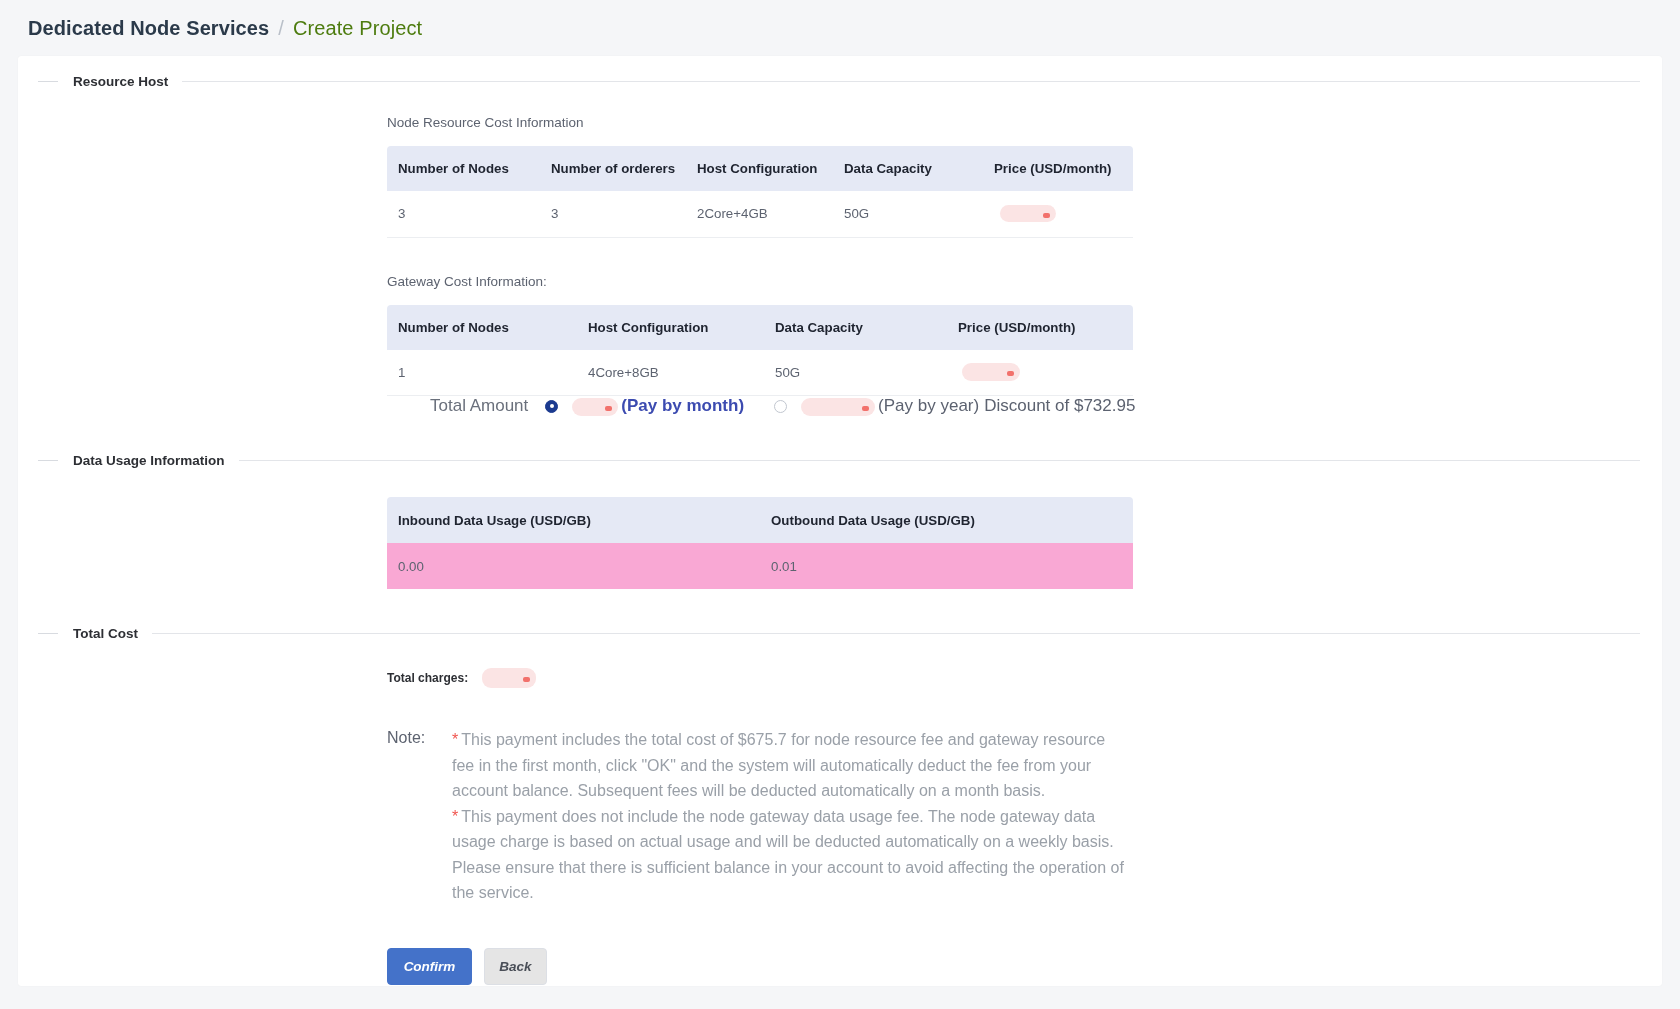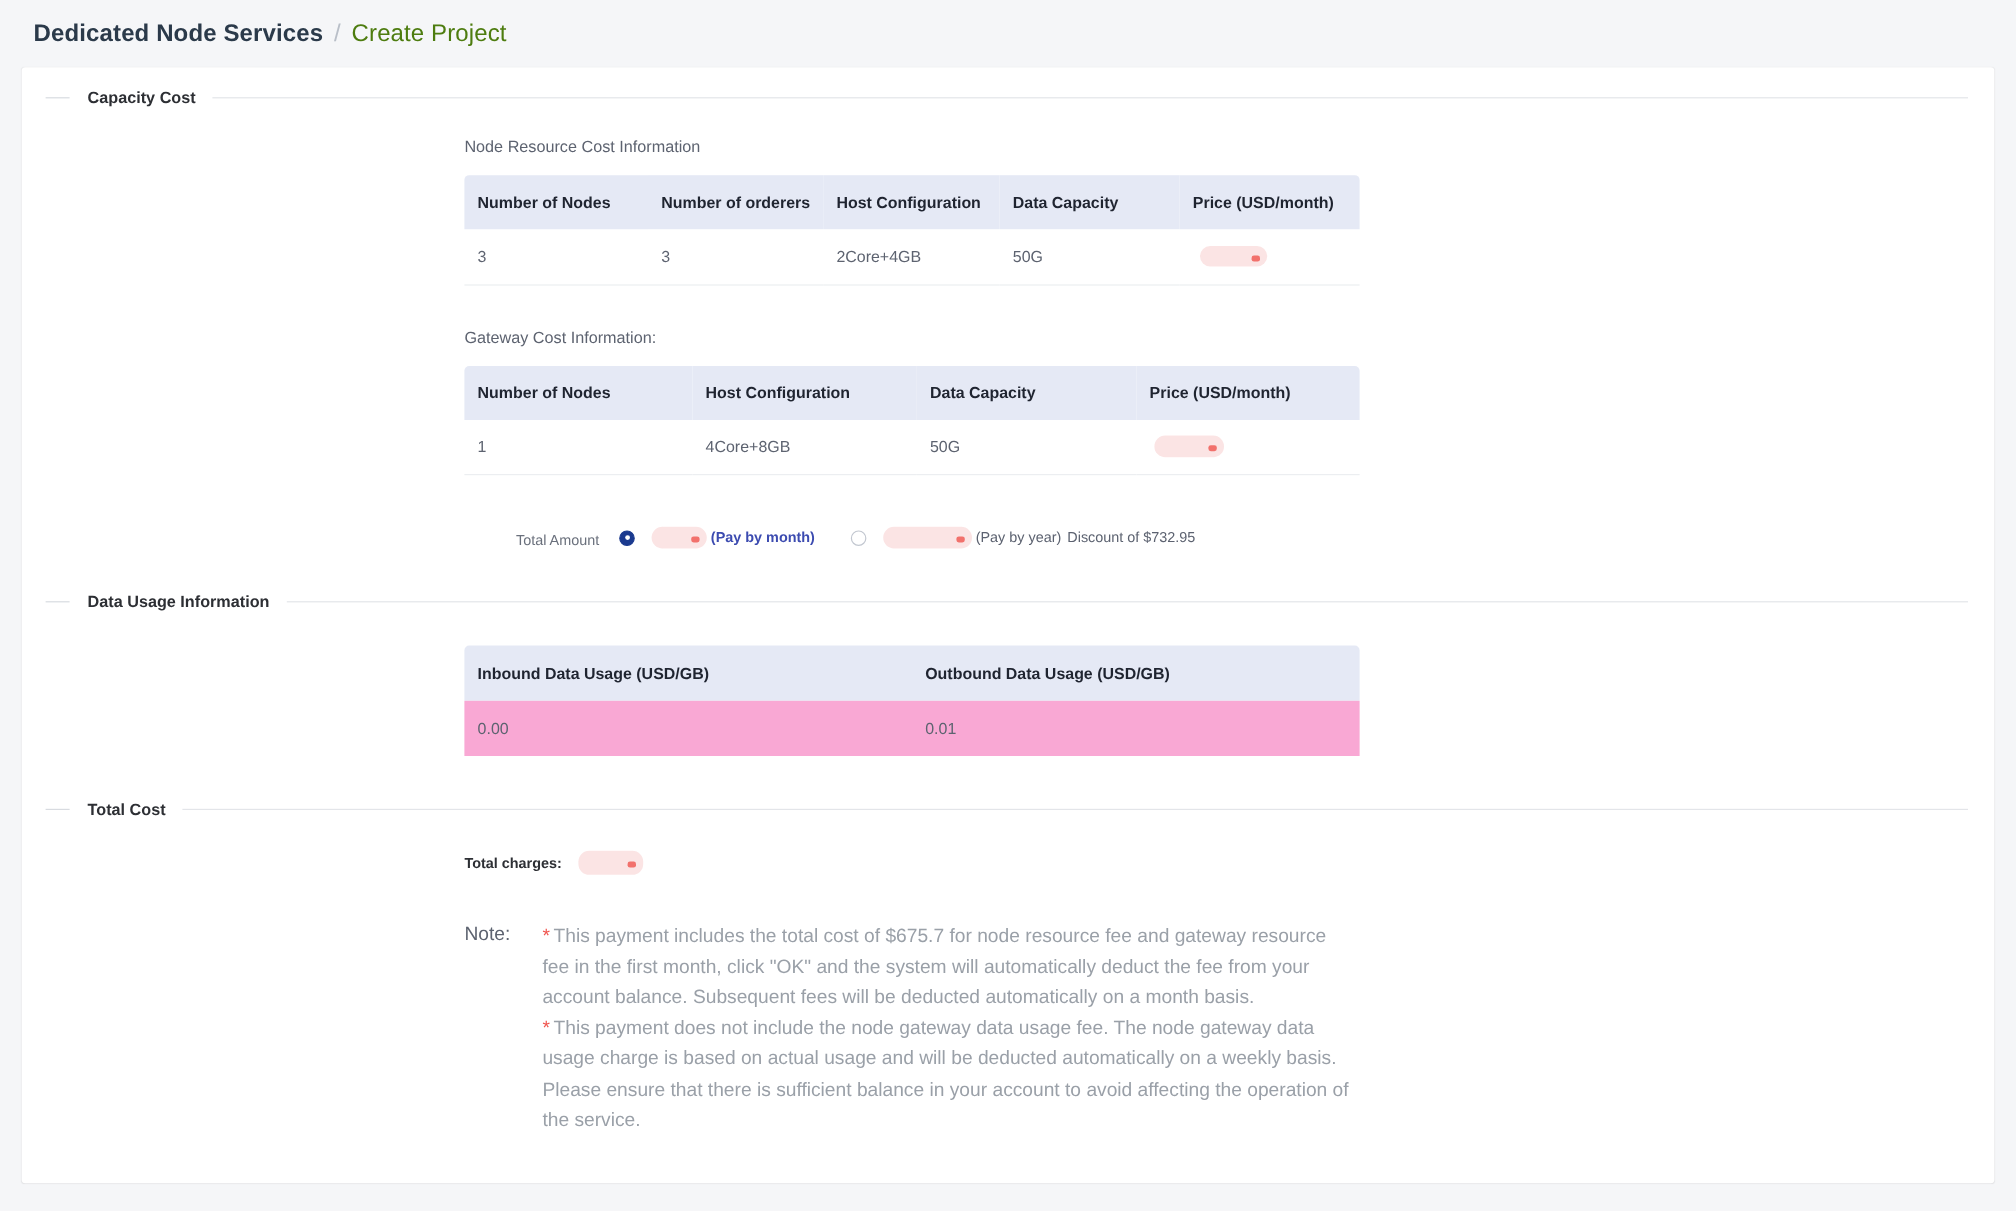"Capacity Cost" span.stitle { text: Capacity Cost -> Resource Host }
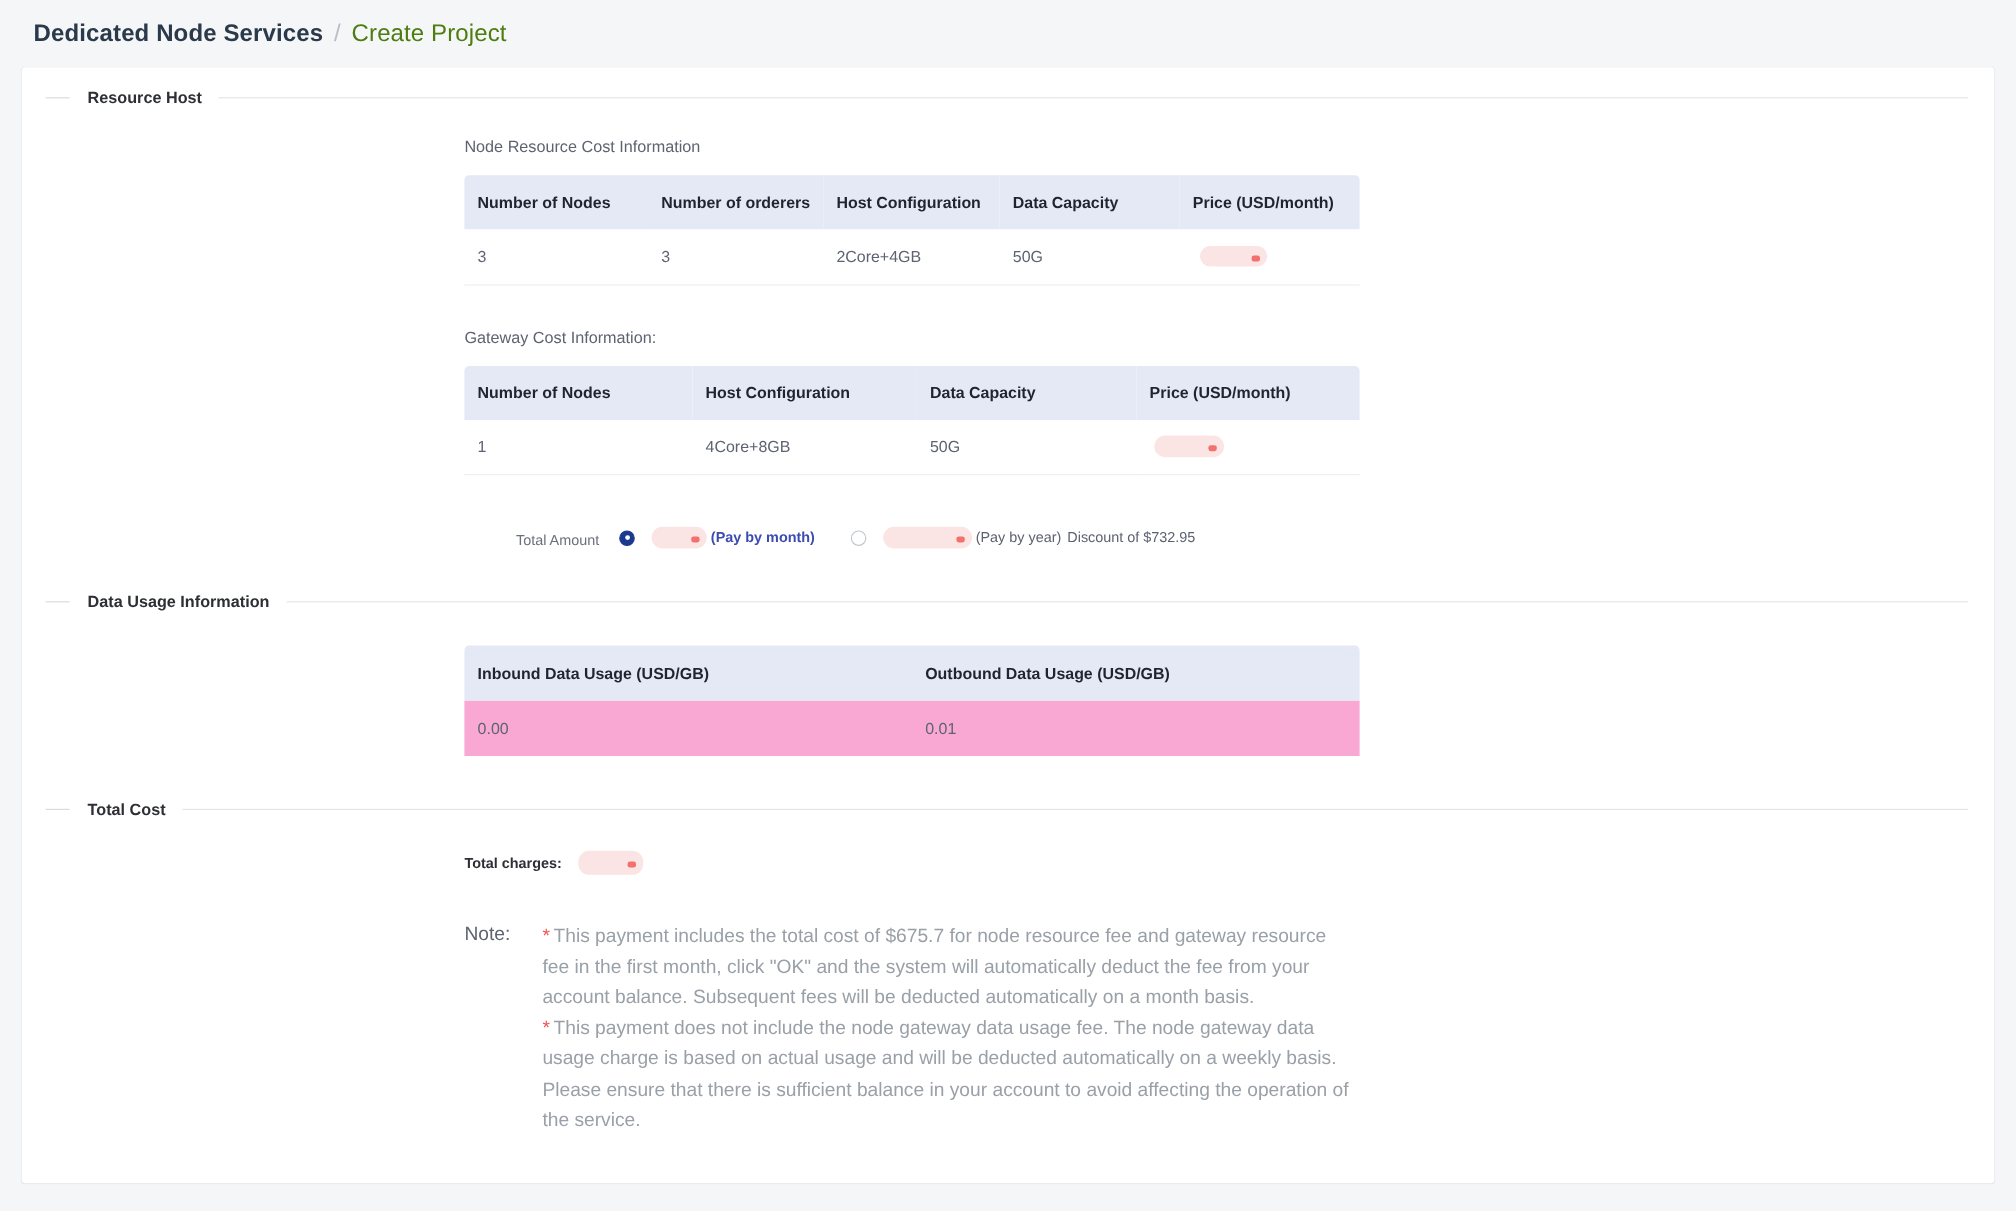"Total Amount" .total-amount { font-size: 12px -> 17px; margin-top: 43px -> none }
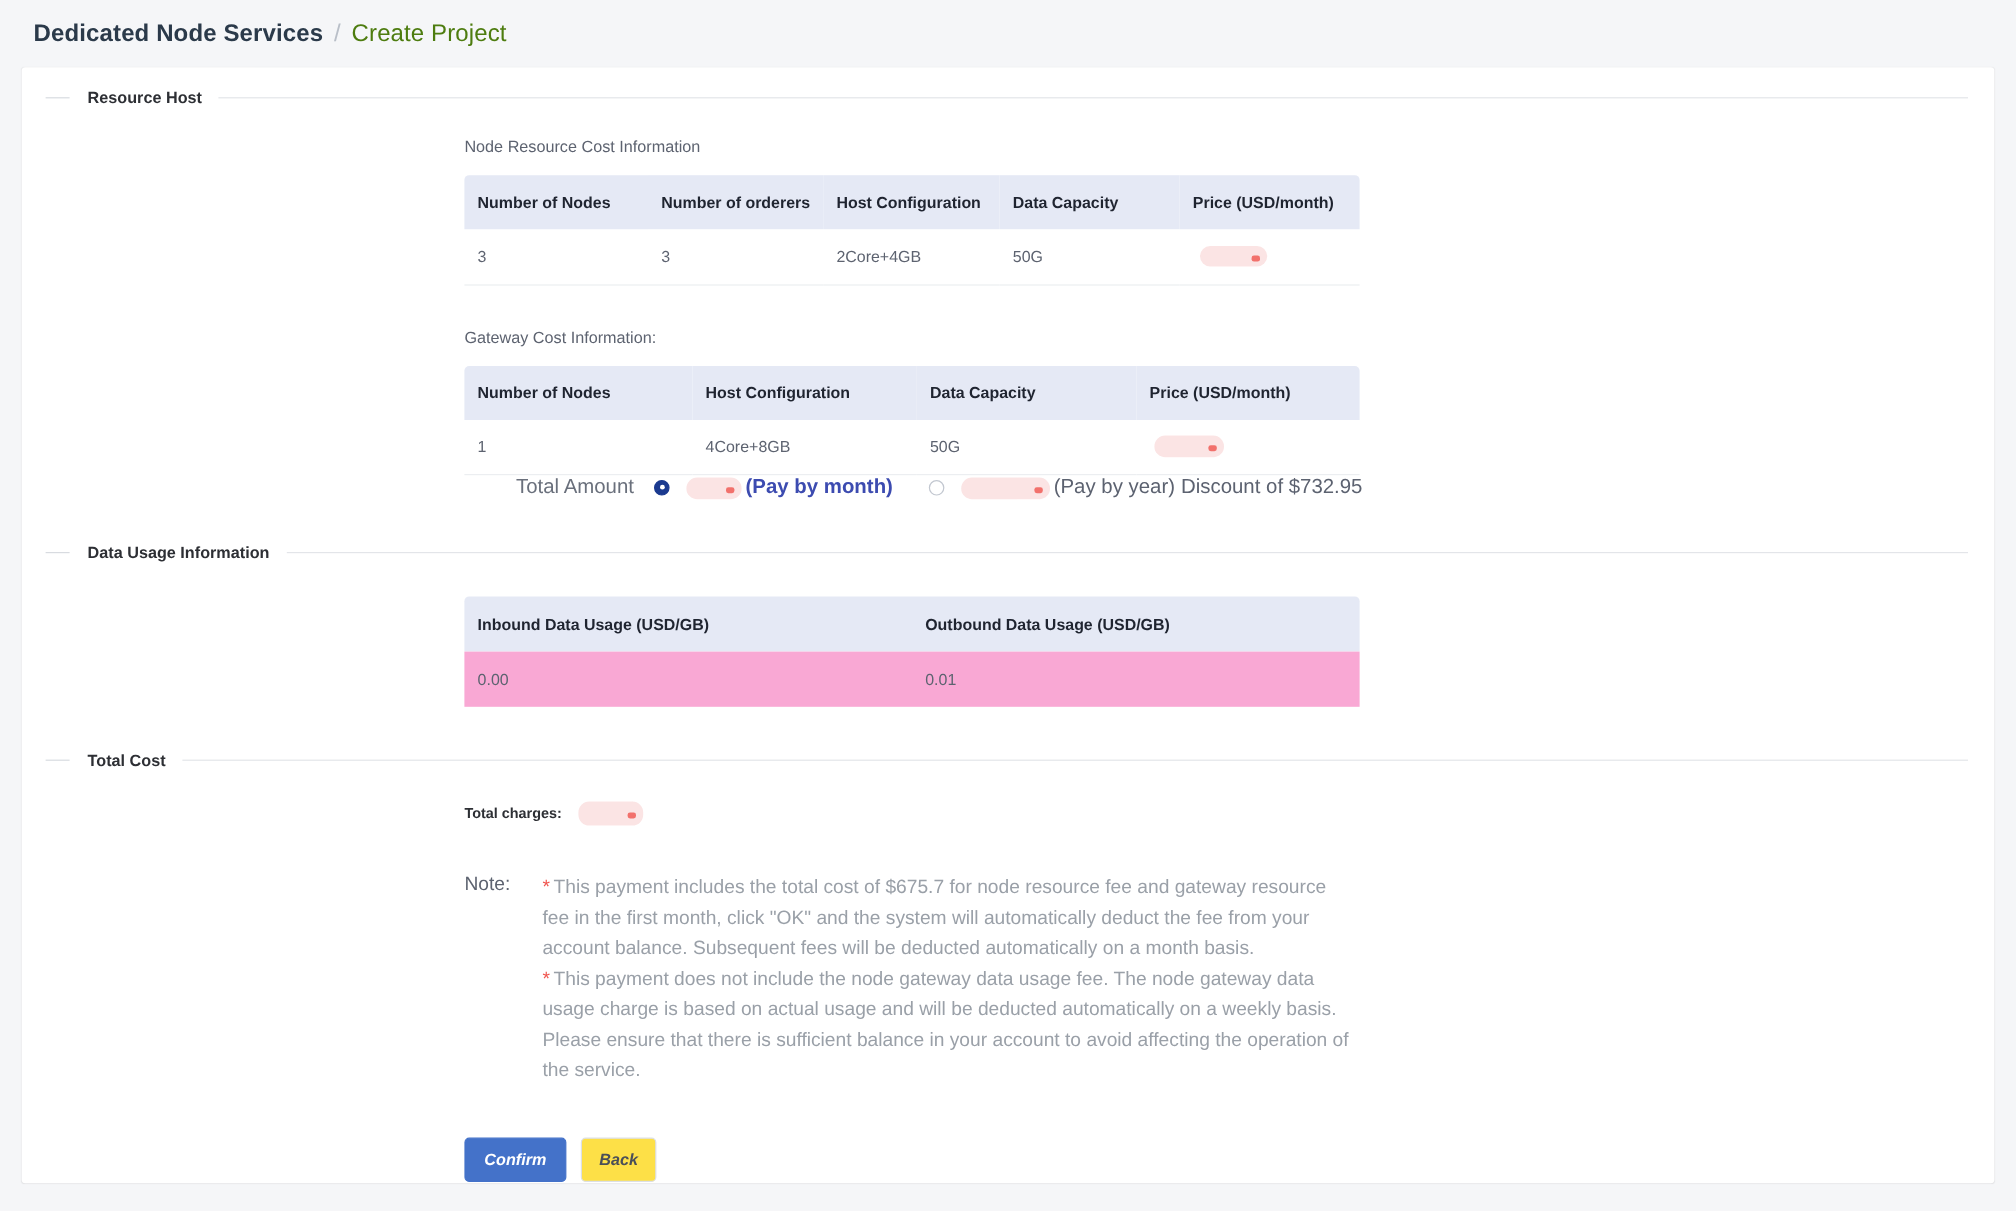"Back" .btn-default { background: #fde047 -> #e5e5e5 }
